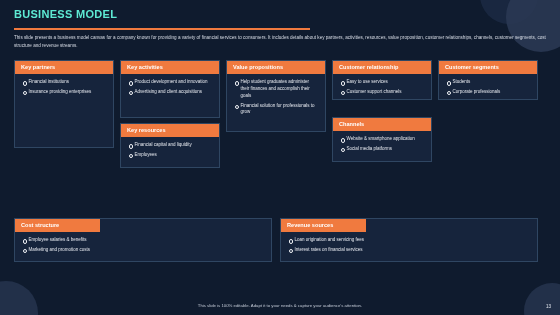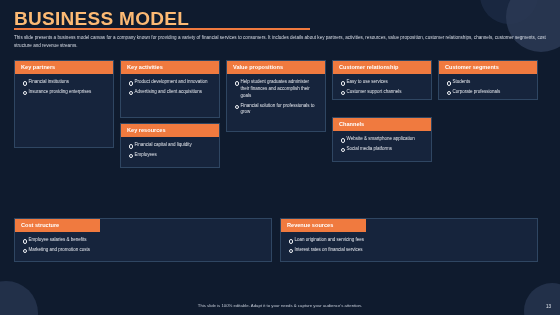"BUSINESS MODEL" .title { color: #fdba74 -> #5eead4; font-size: 19px -> 11px }
